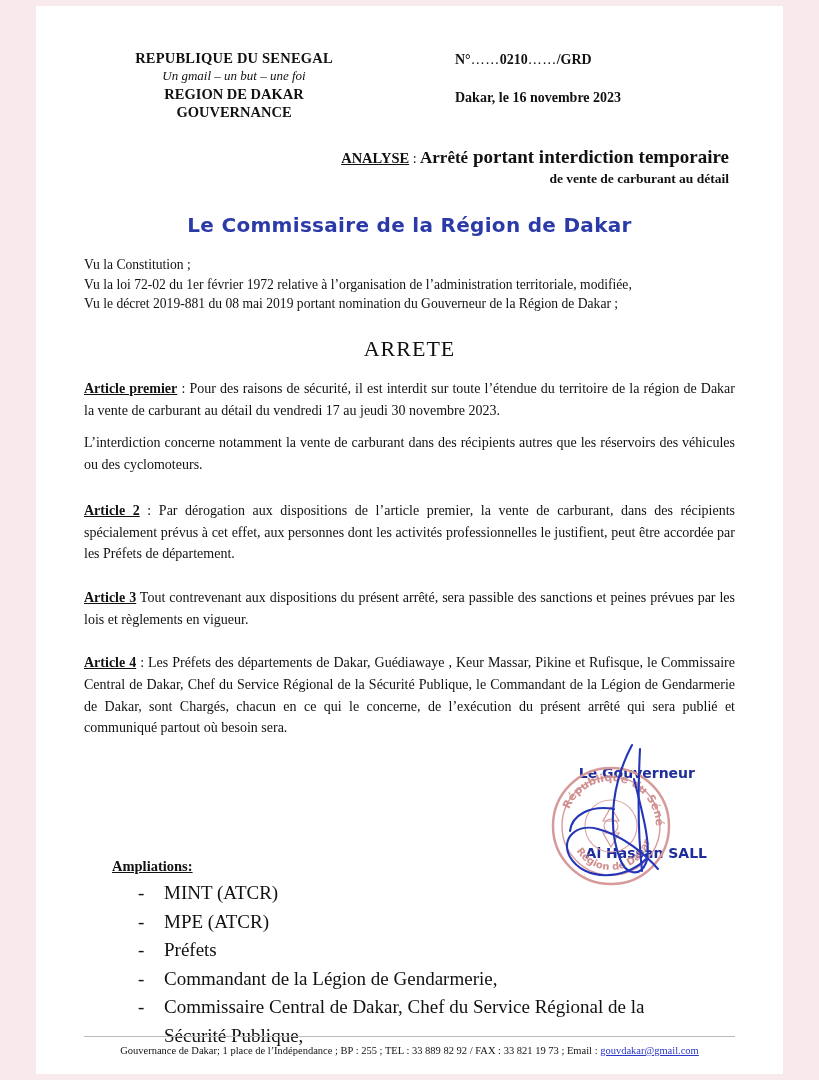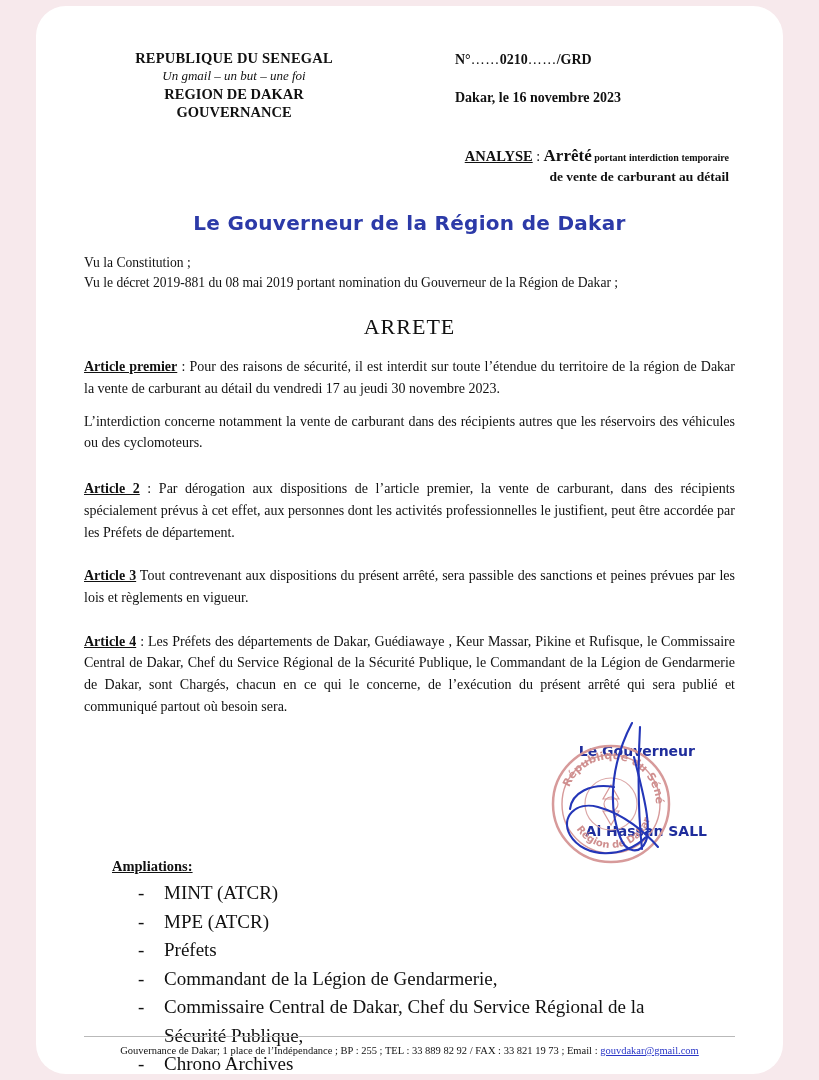"REPUBLIQUE DU SENEGAL" .page { border-radius: 30px -> none }
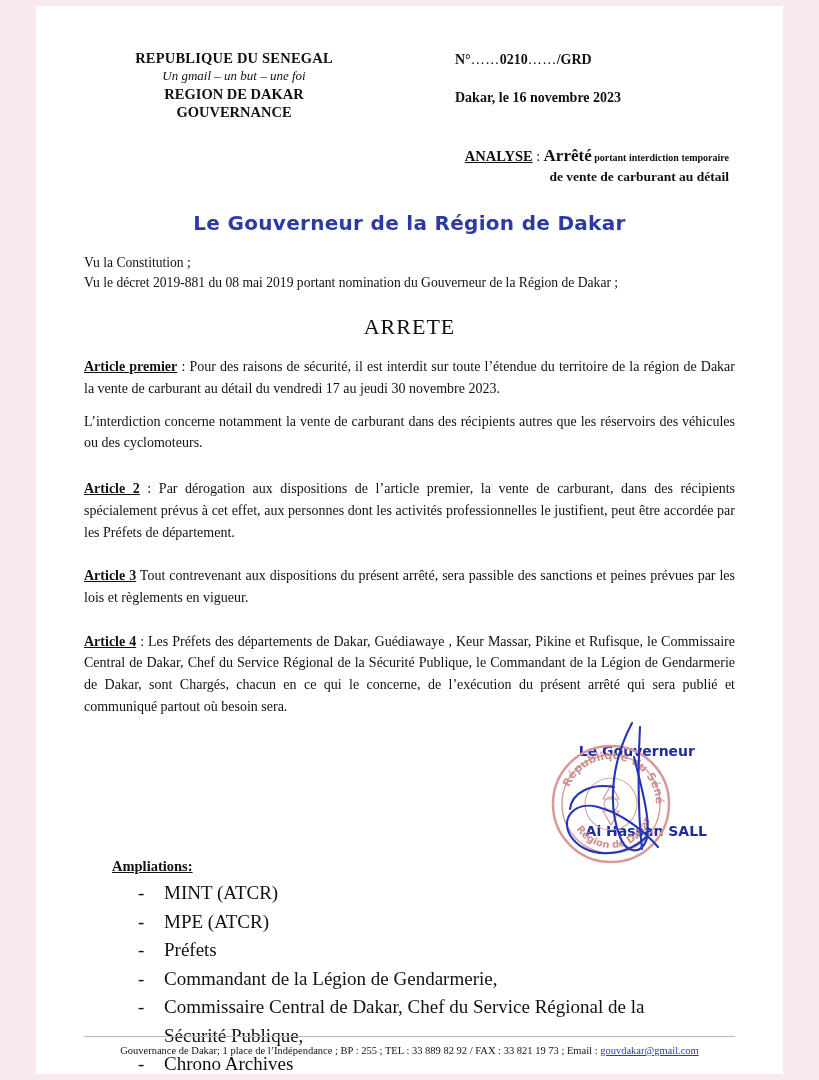"portant interdiction temporaire" .analyse-tail { font-size: 10px -> 19px }
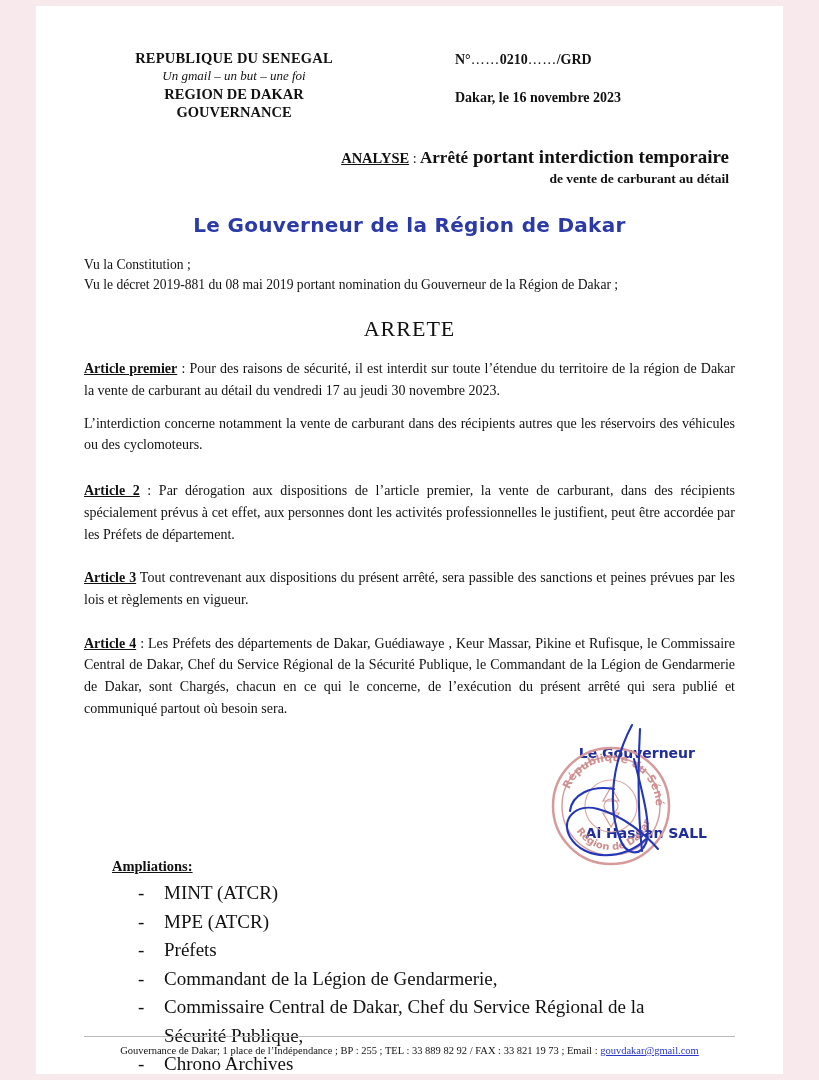"Le Gouverneur de la Région" div.gov-title { text: Gouverneur -> Commissaire }
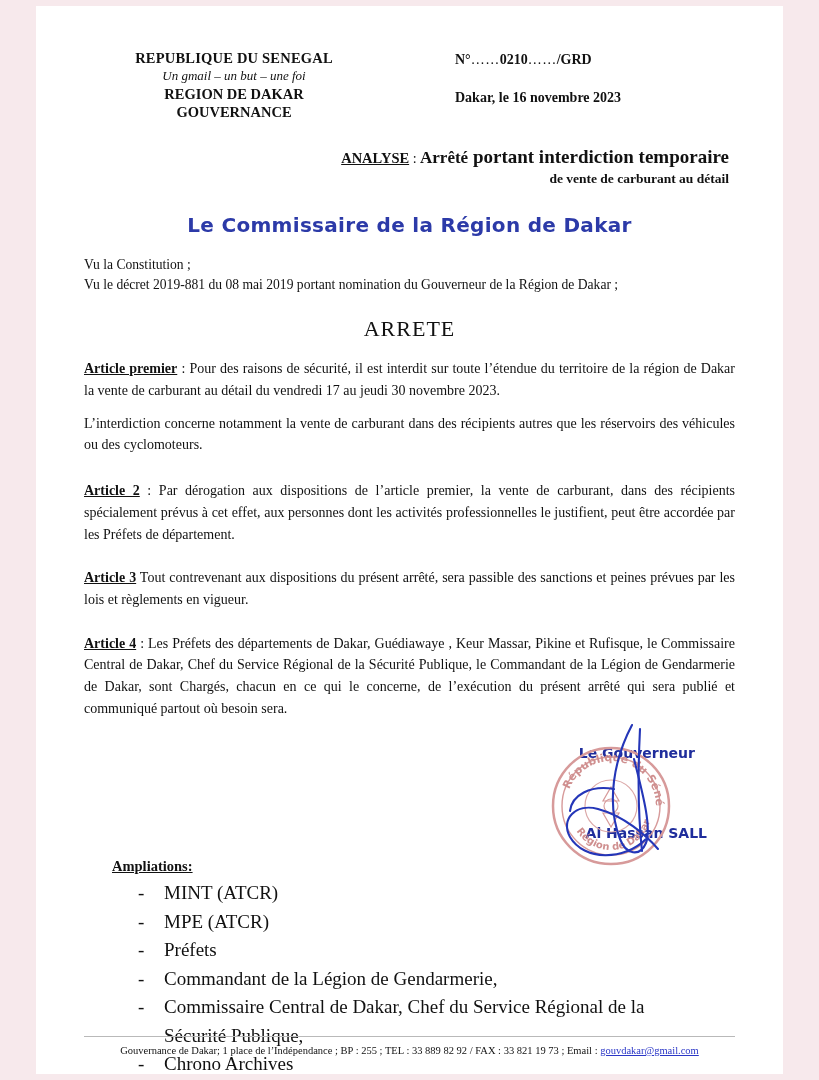"Vu la loi 72-02 du" div { html: none -> <div>Vu la loi 72-02 du 1er février 1972 relative à l’organisation de l’administration territoriale, modifiée,</div> }
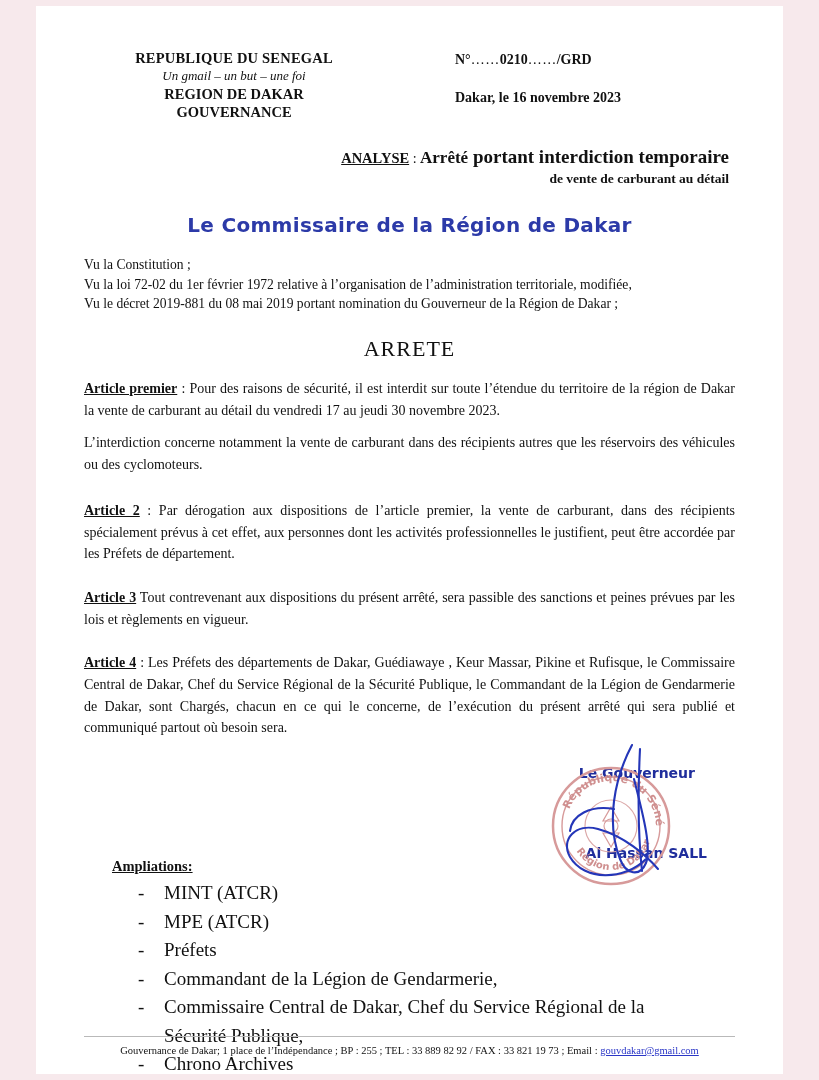"Chrono Archives" li { html: <li>Chrono Archives</li> -> none }
